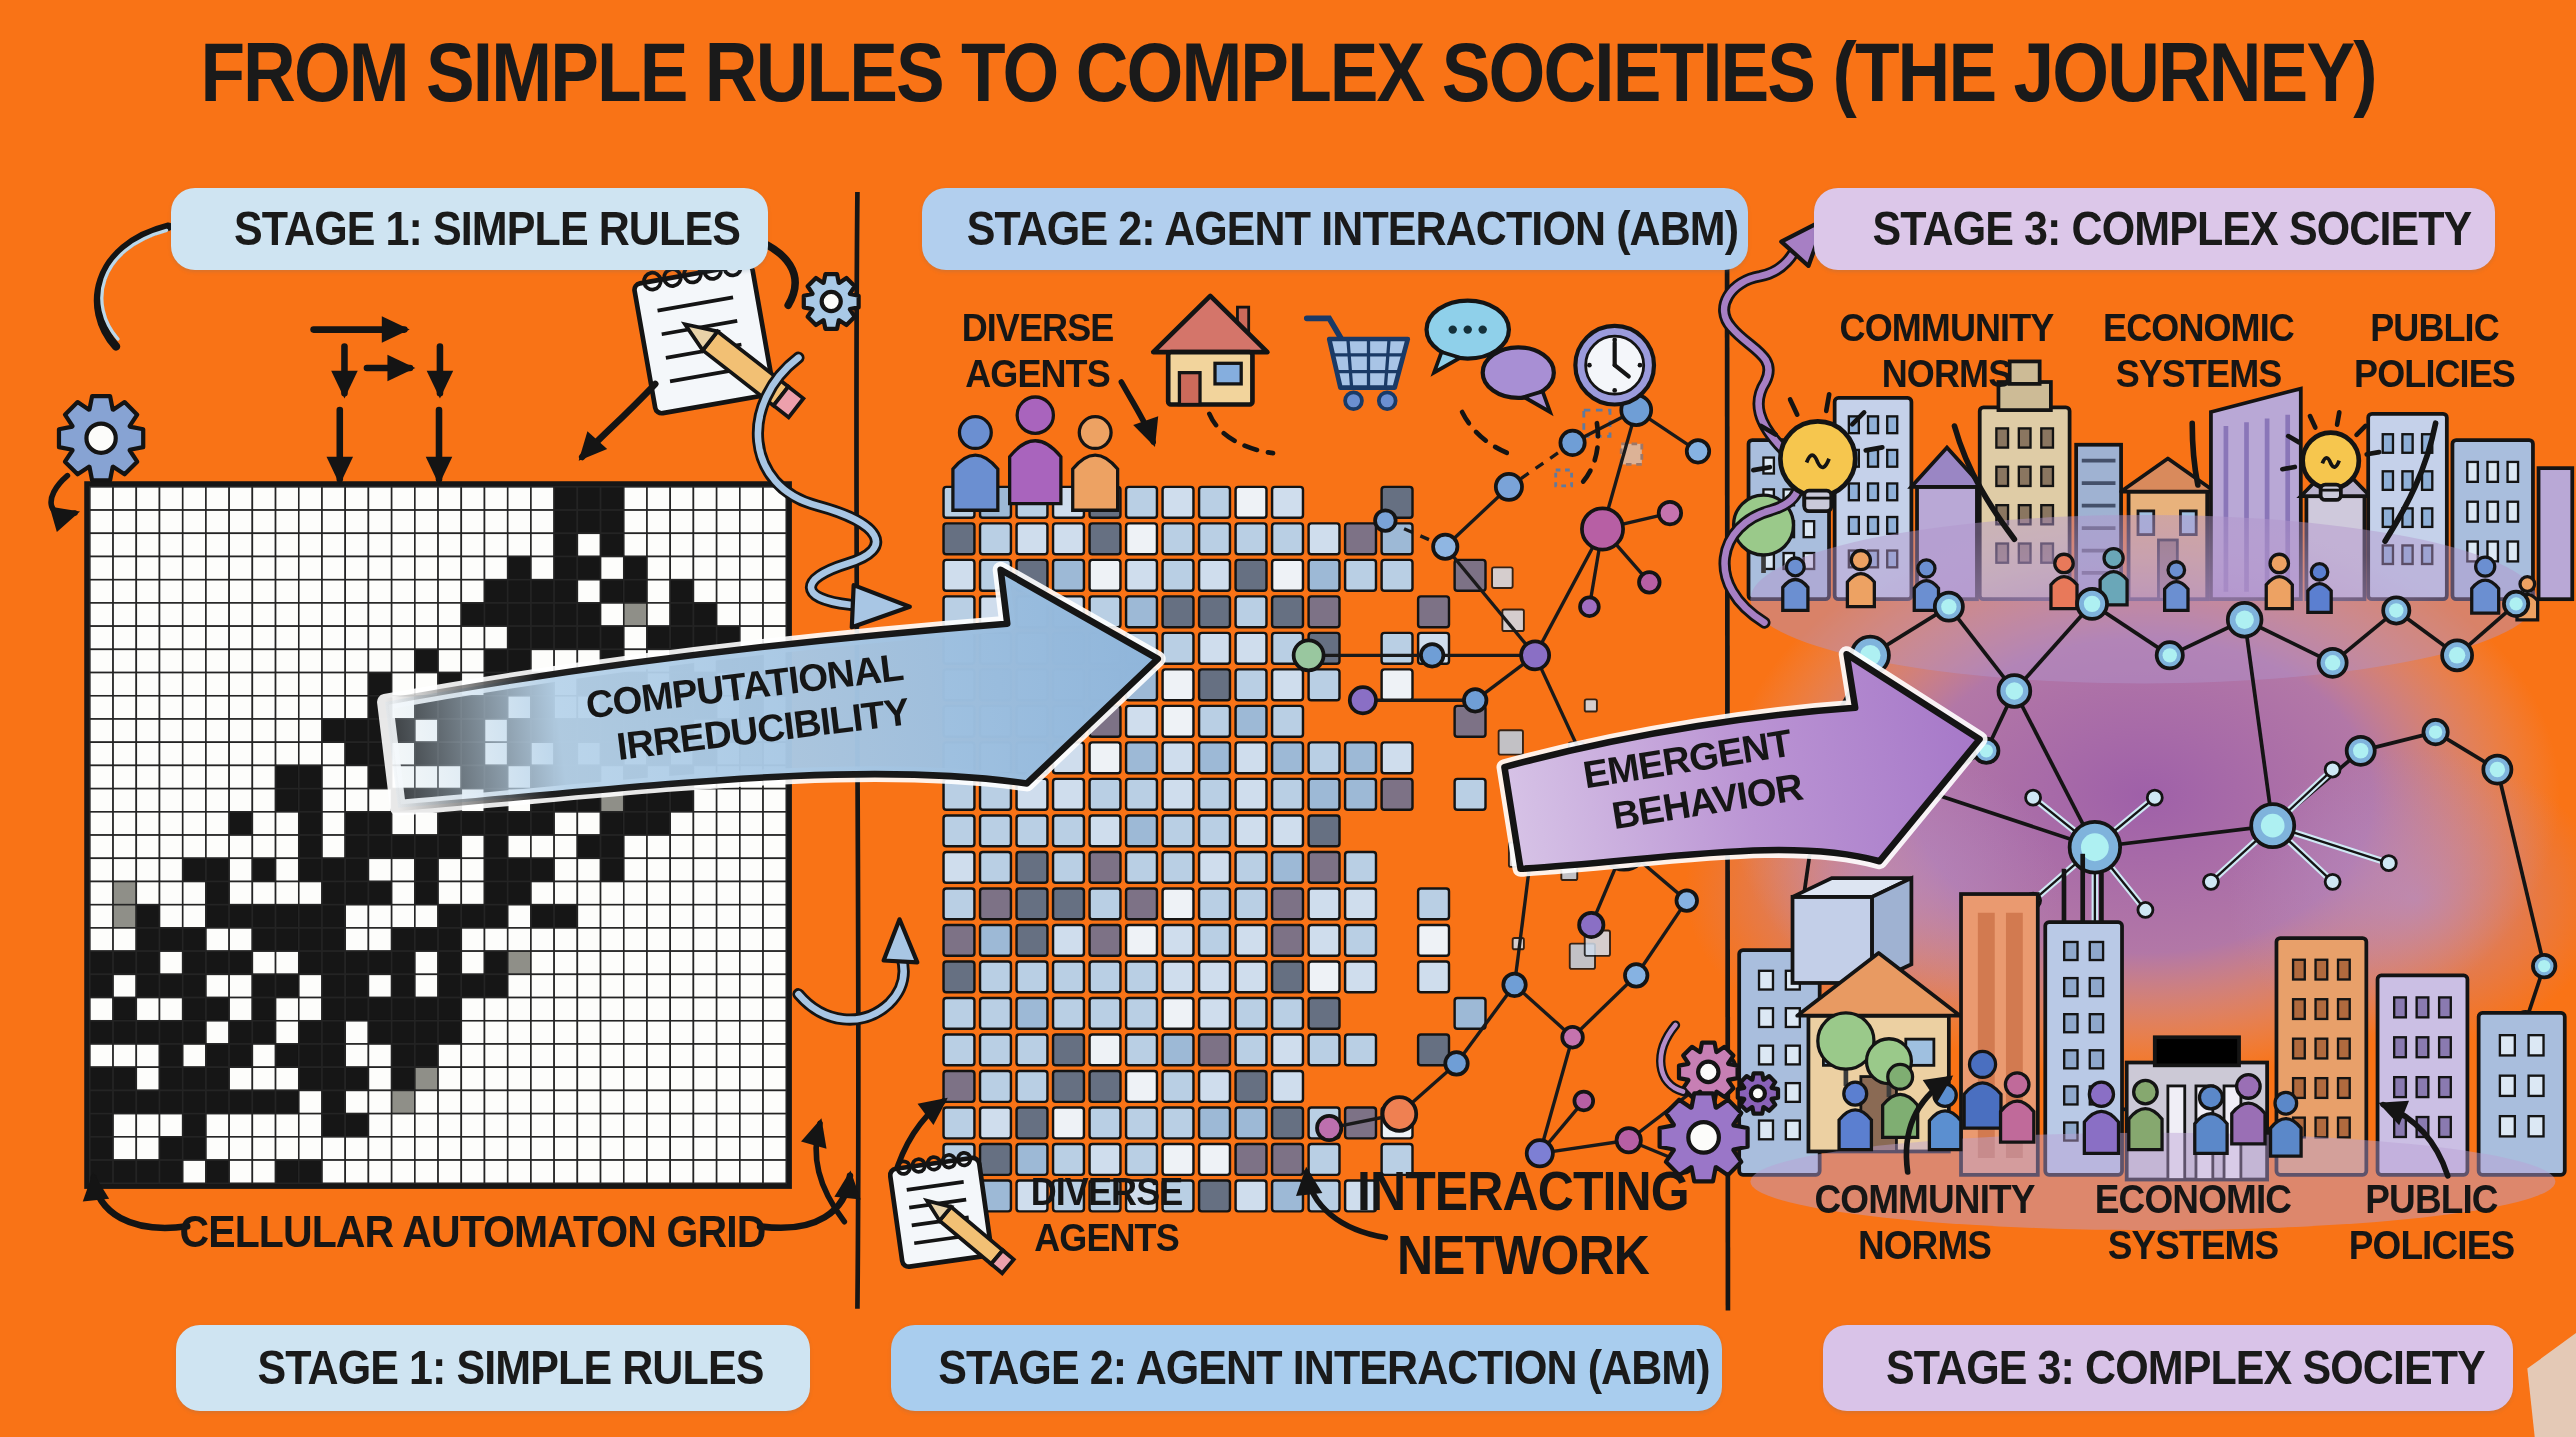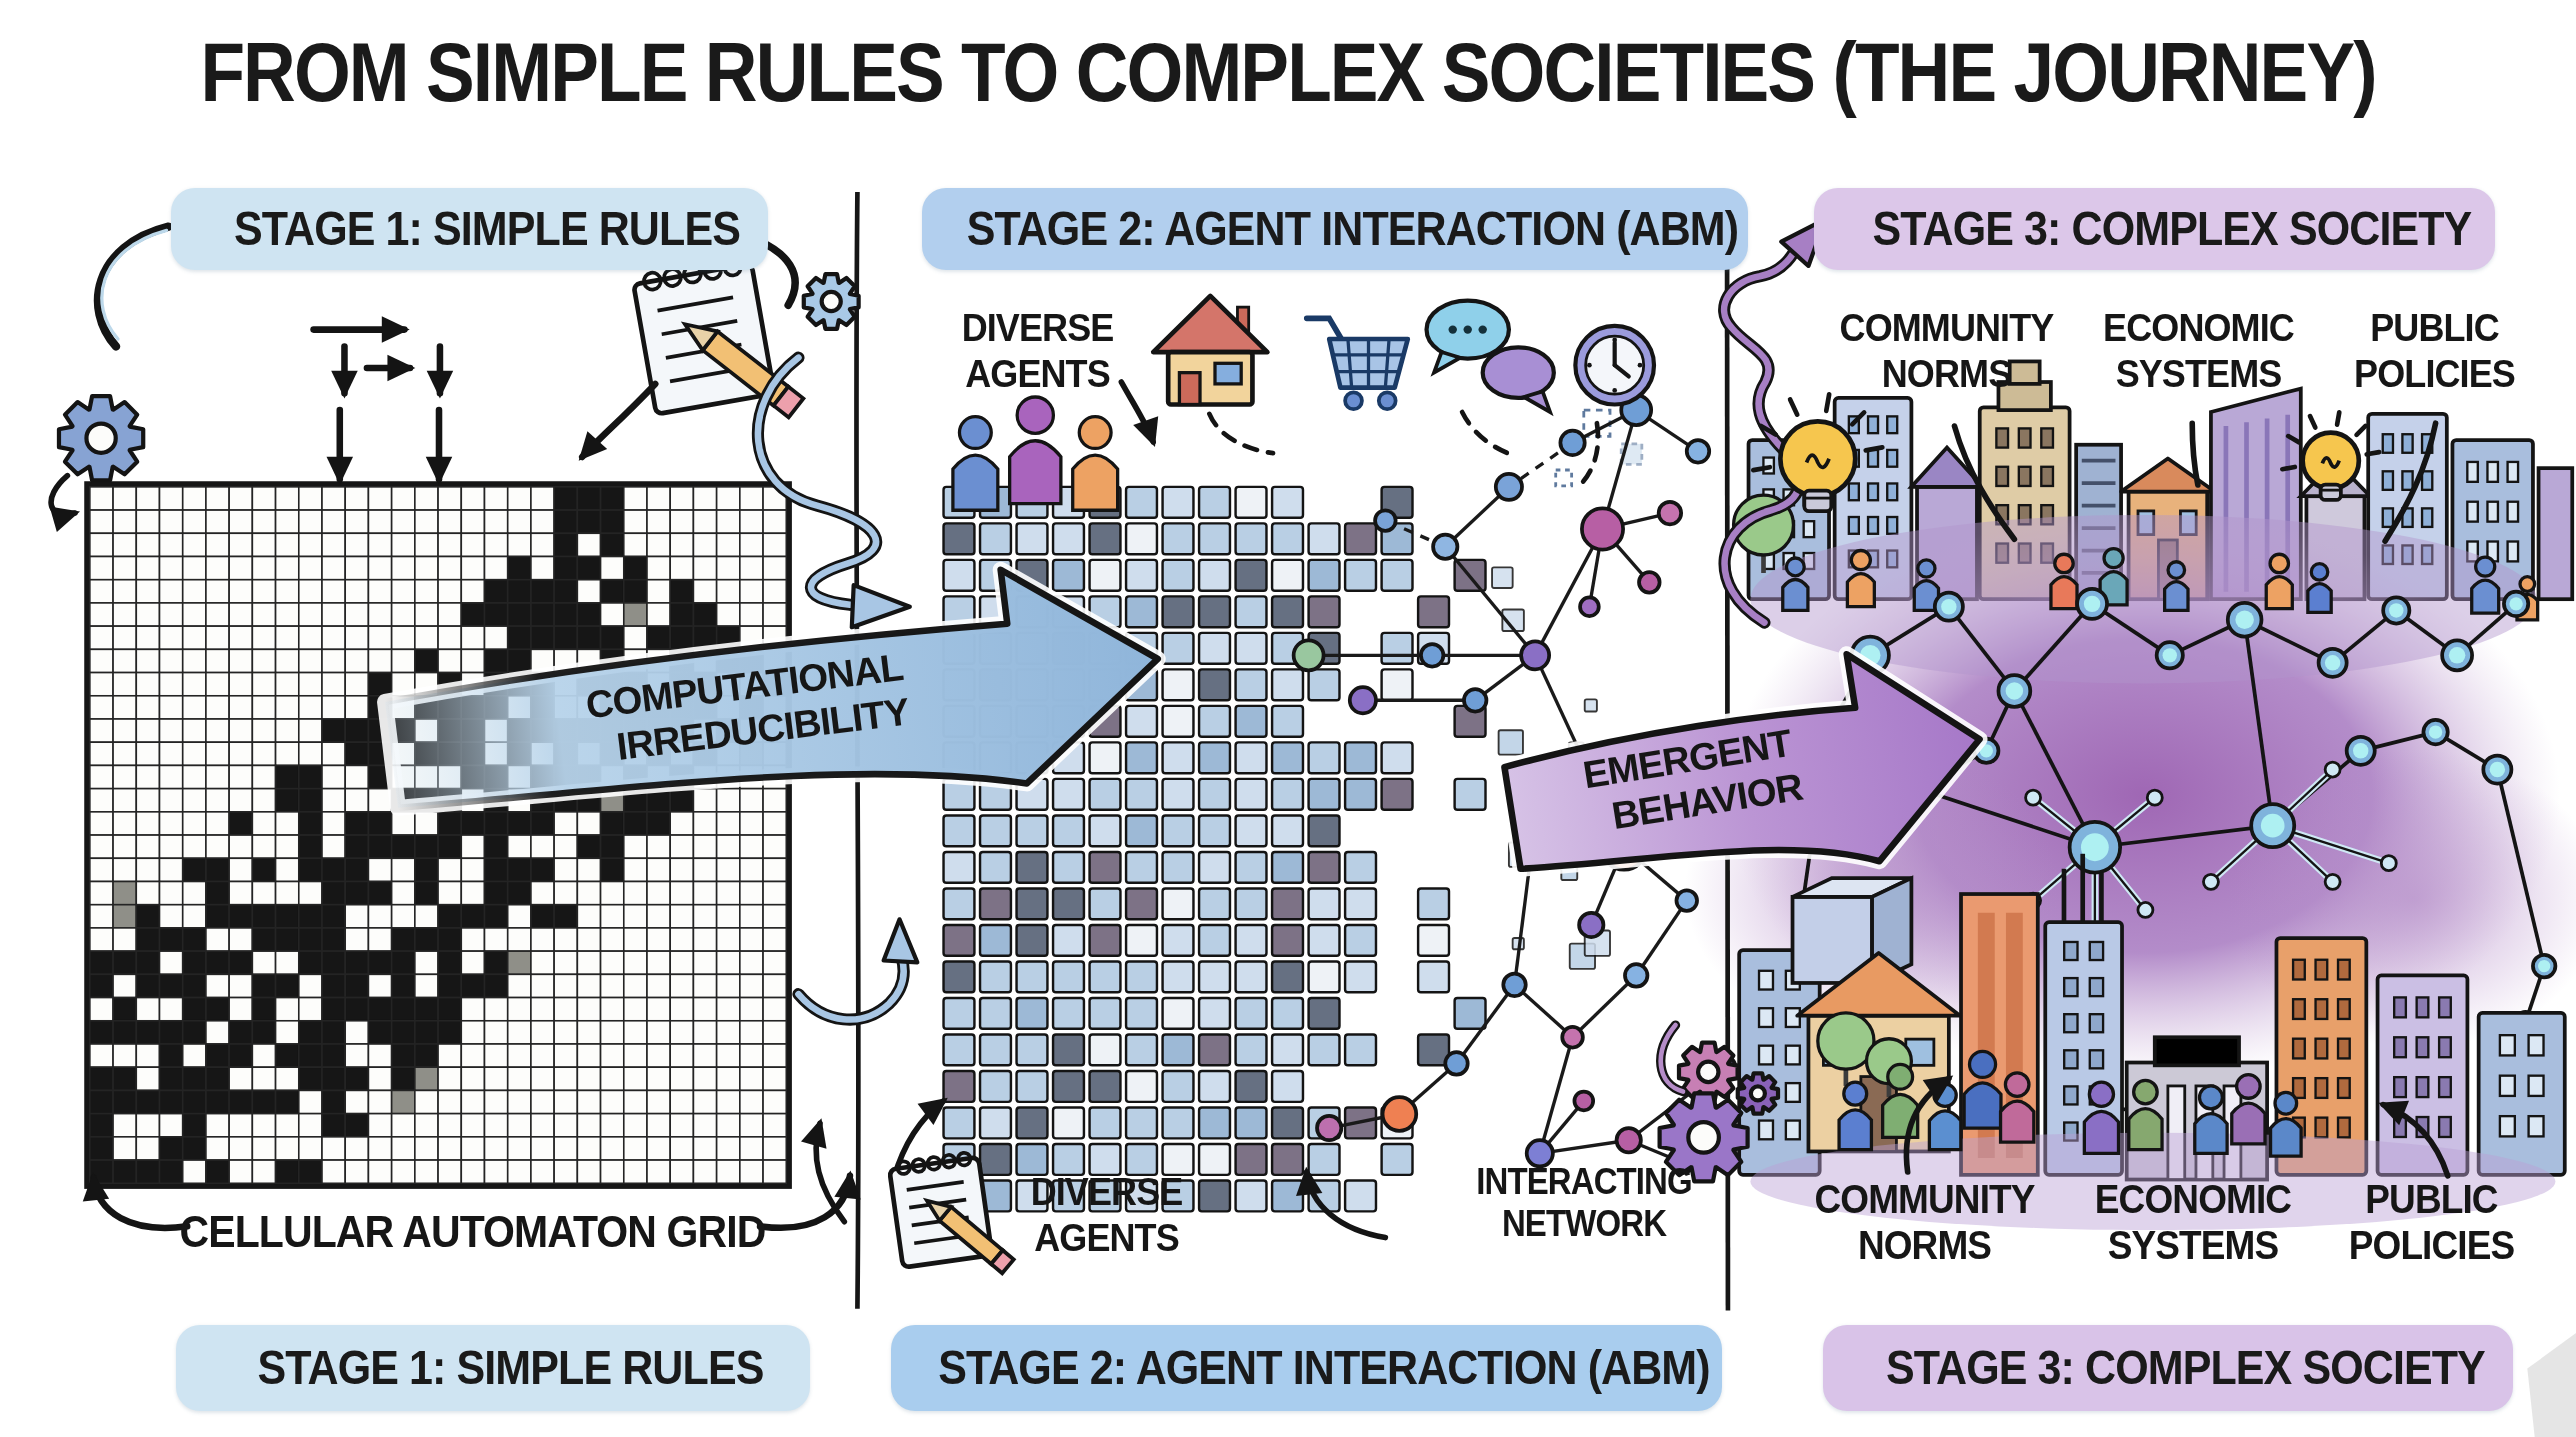"FROM SIMPLE RULES TO COMPLEX" .canvas { background: #ffffff -> #f97316 }
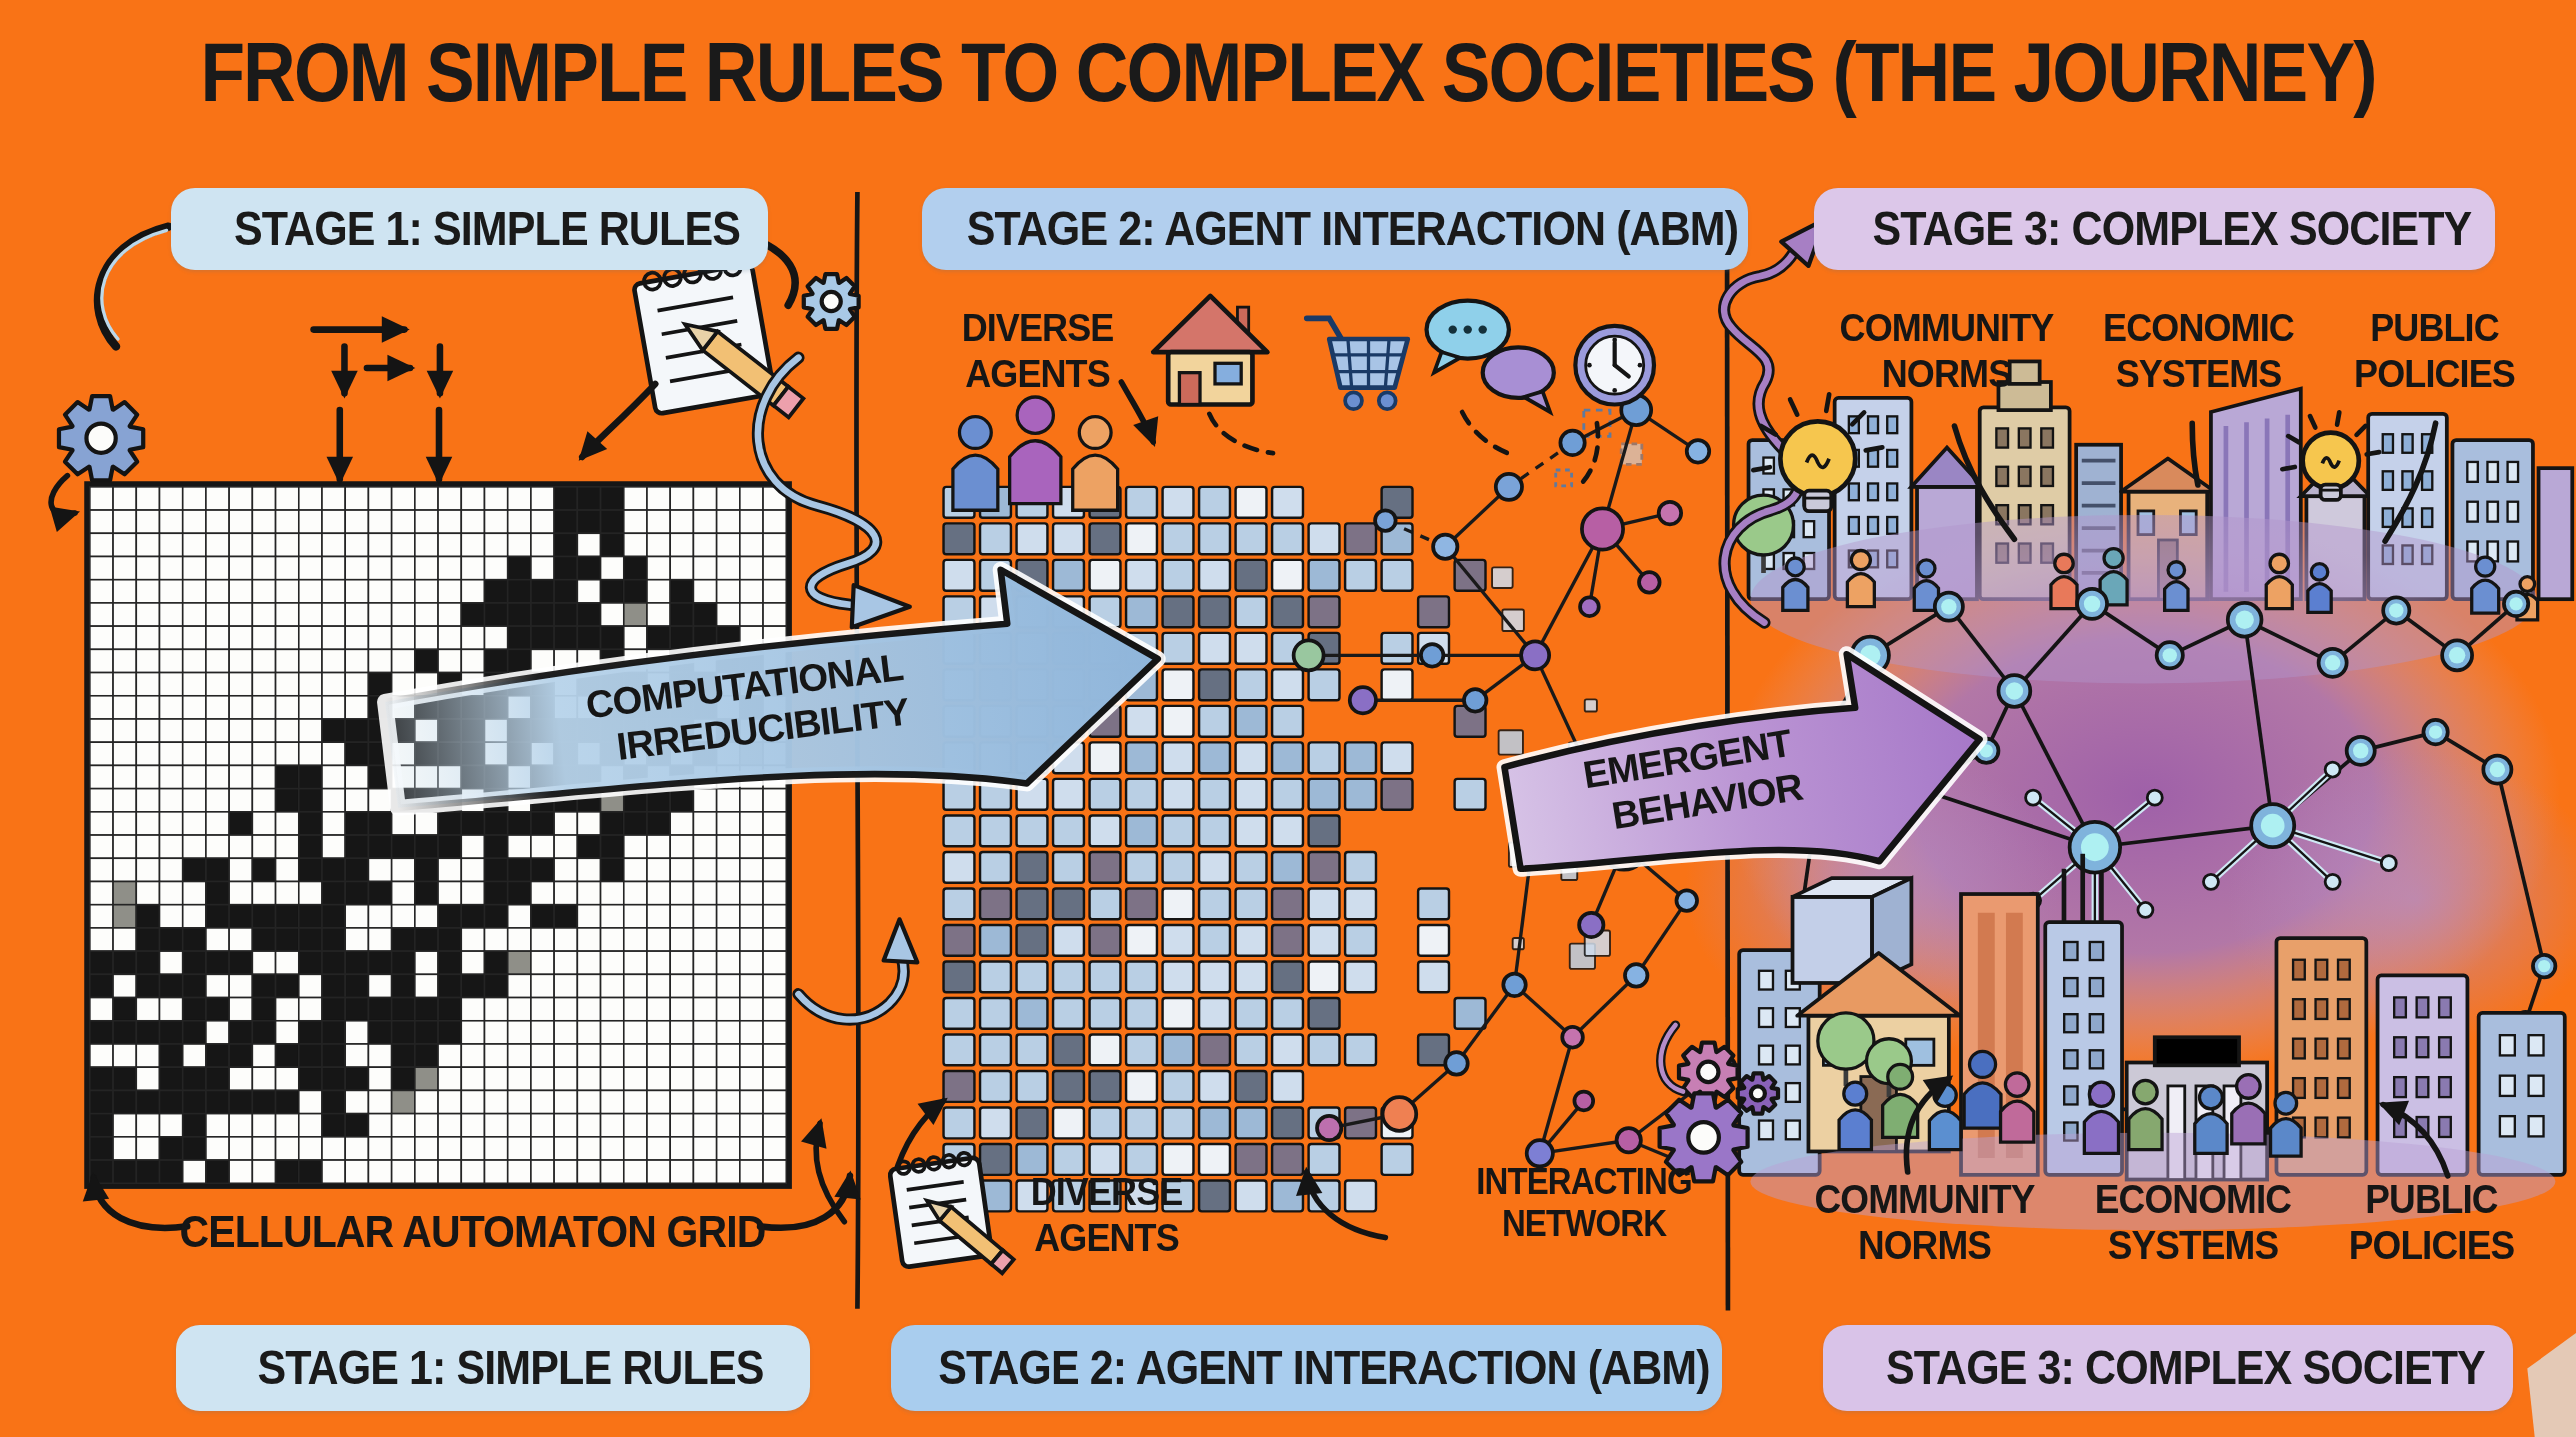"INTERACTING NETWORK" div.lbl { font-size: 33px -> 50px; left: 1434px -> 1357px }
